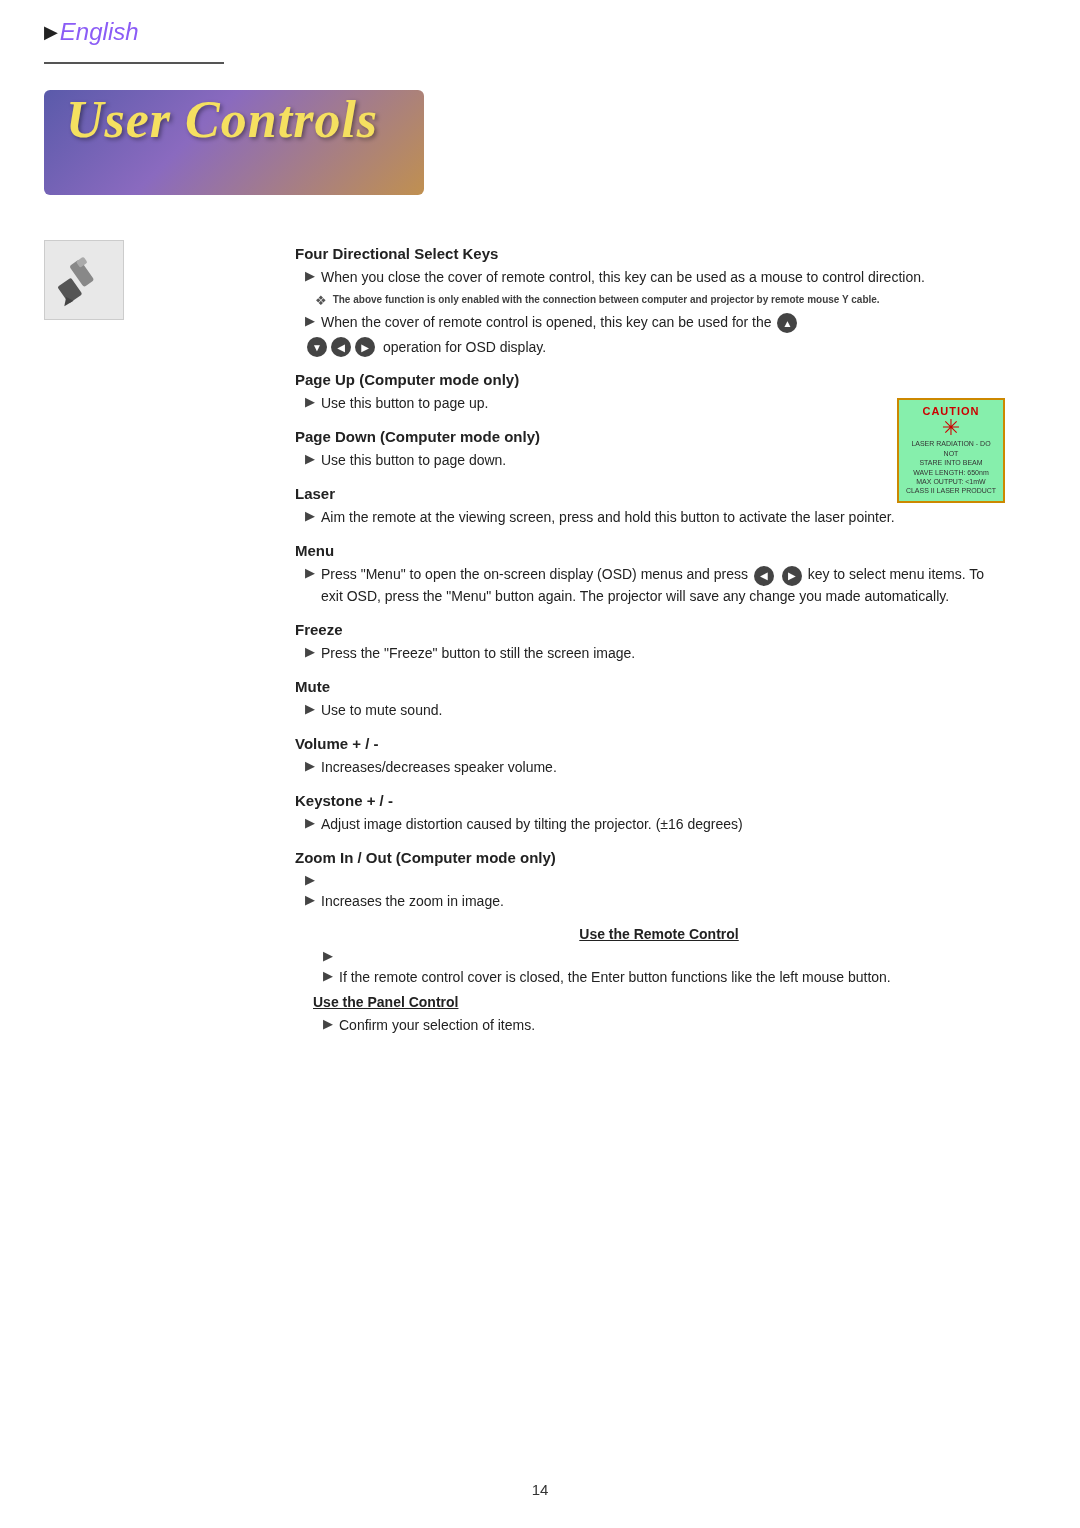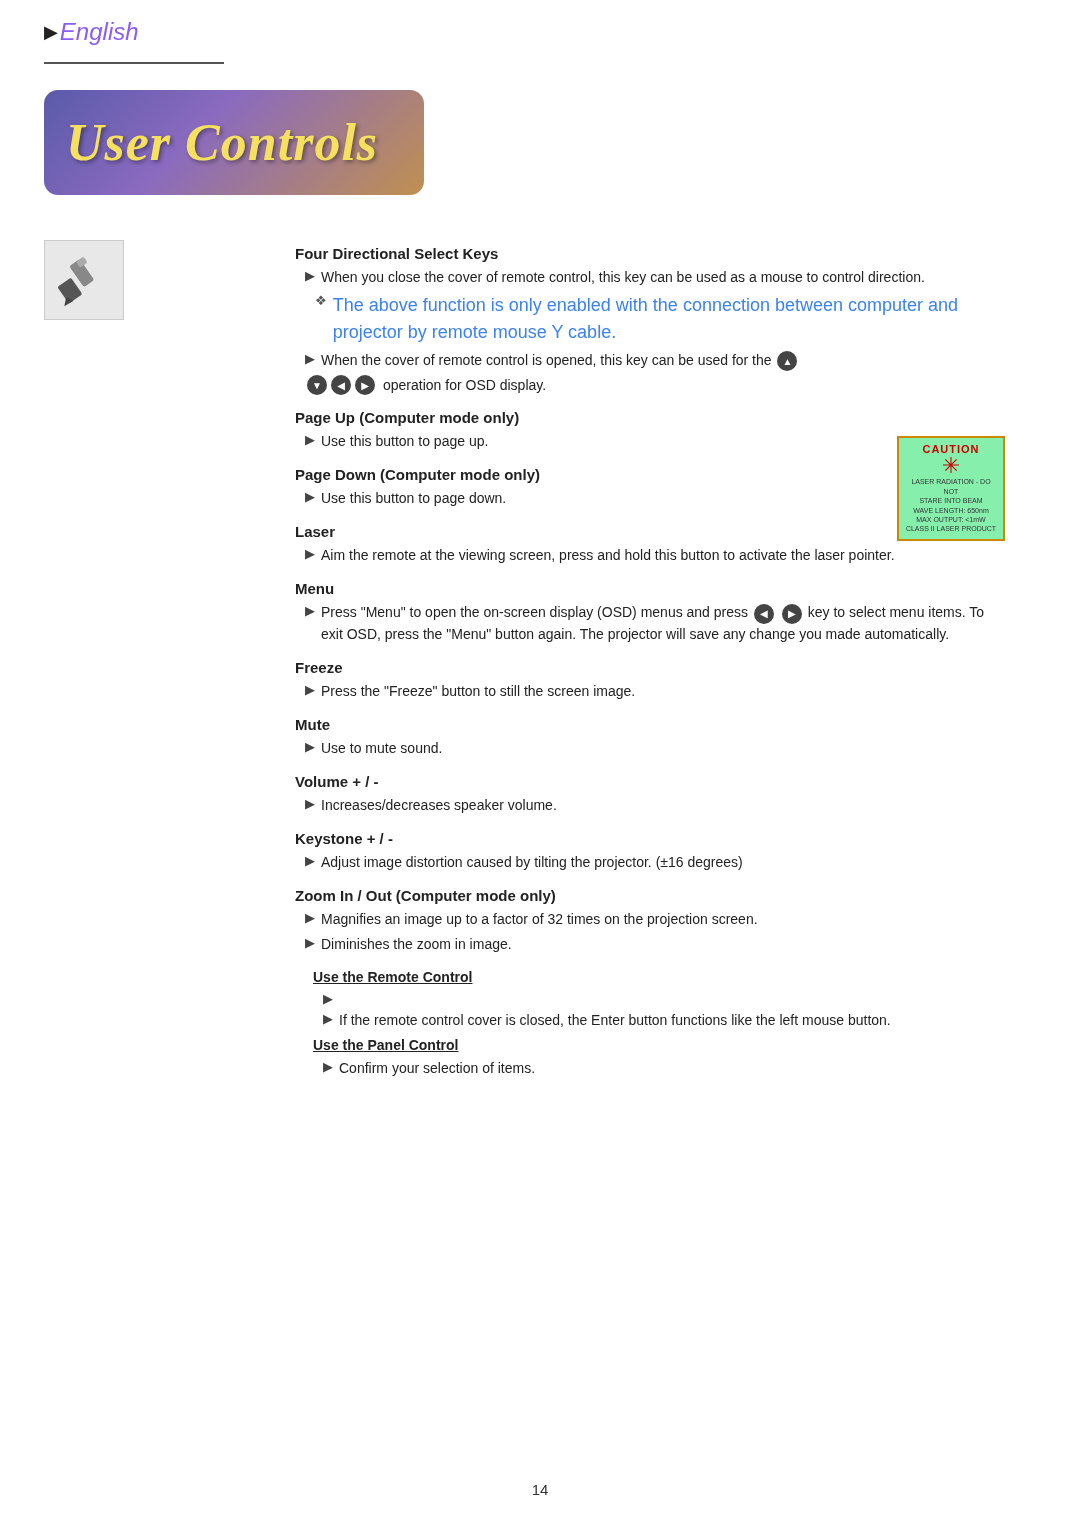"User Controls" .title-banner { align-items: center -> flex-start; border-radius: 14px -> 6px }
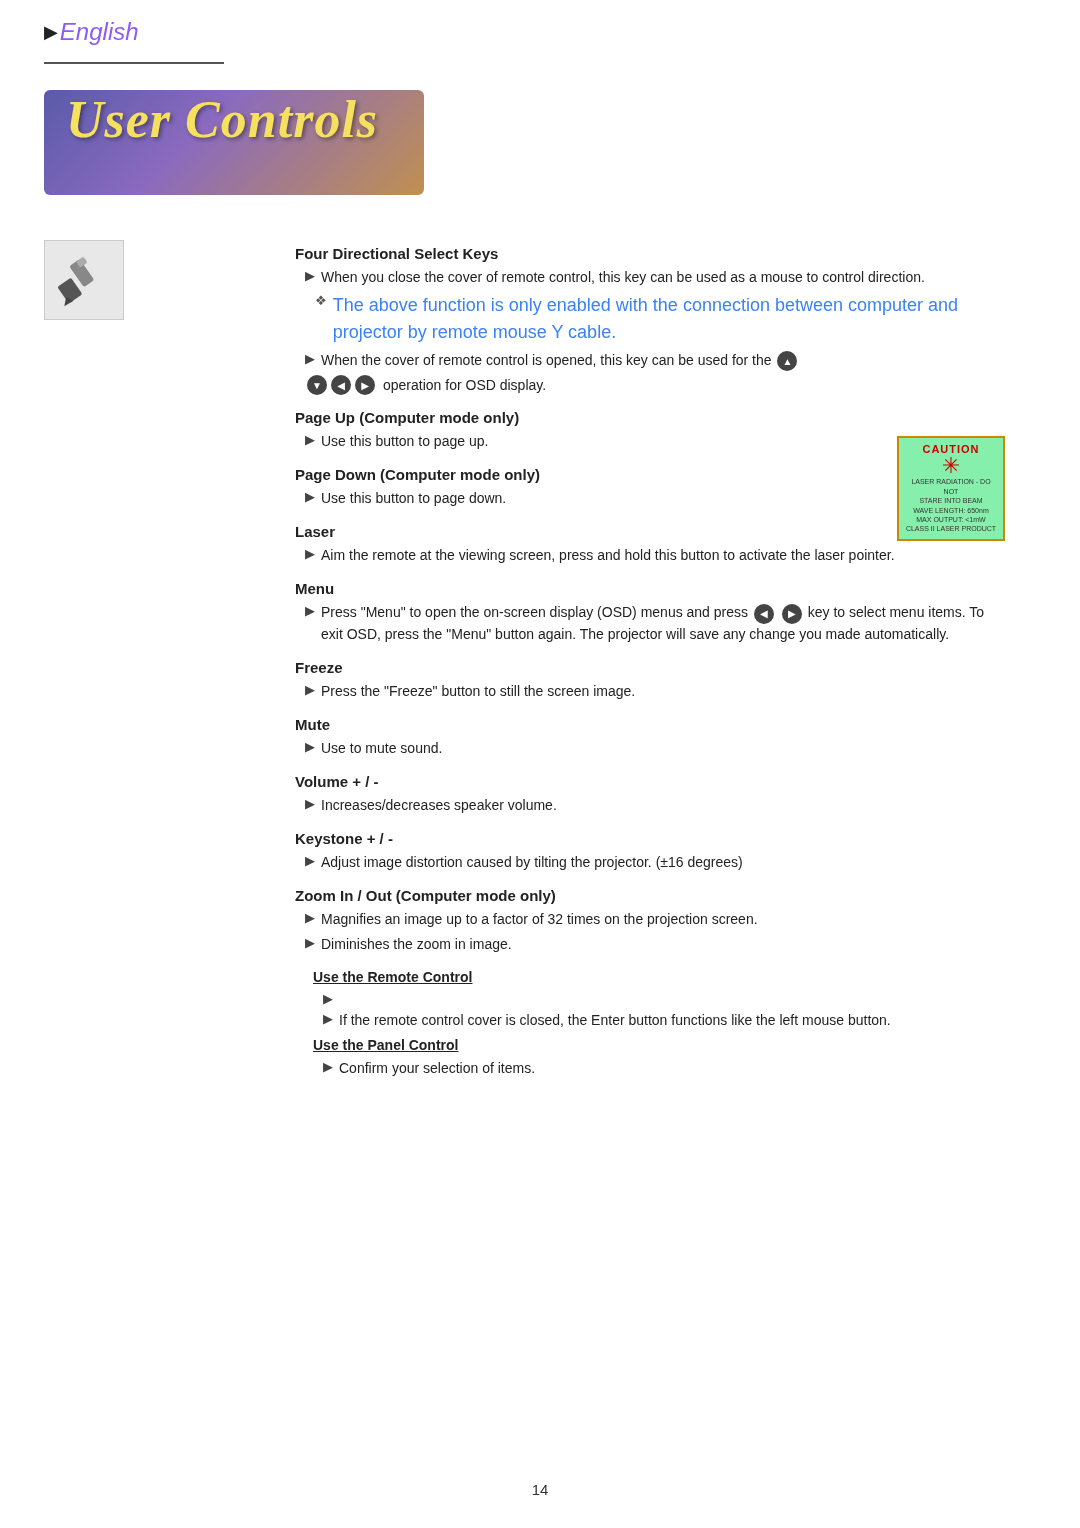"The above function is only" .sub-text { color: #3b82f6 -> #404040; font-size: 18px -> 10px; font-weight: normal -> bold }
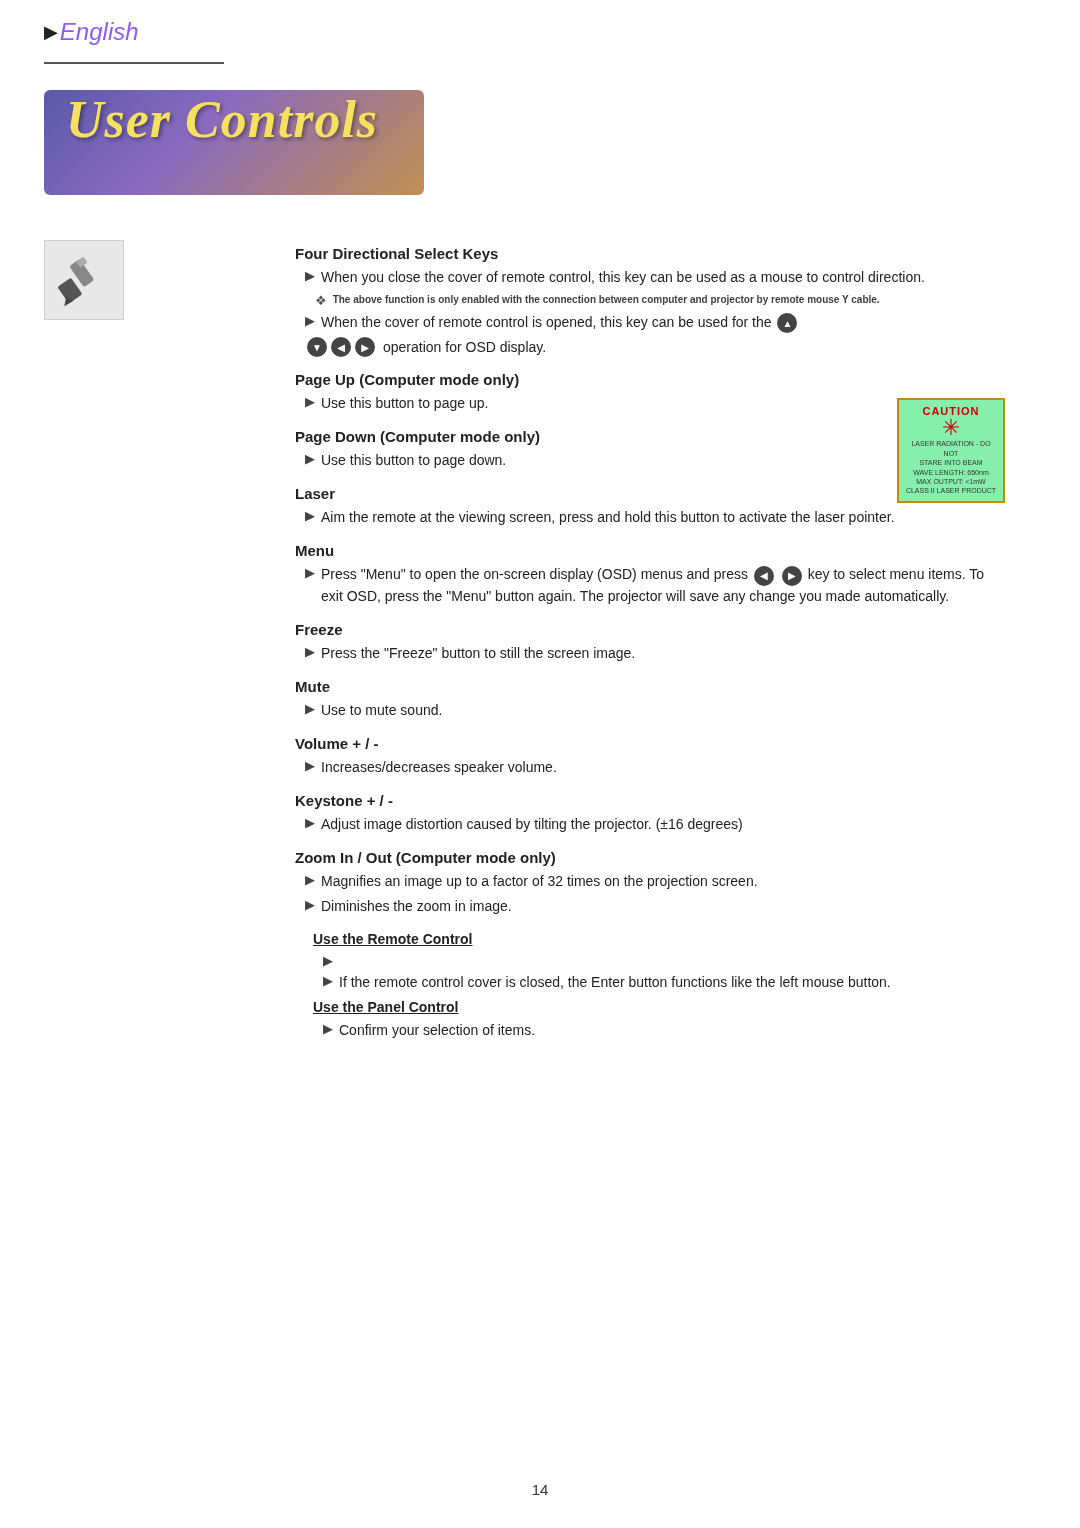"Magnifies an image up to" span.bullet-text { html: <span>Magnifies an image up to a factor of 32 times on the projection screen.</span> -> none }
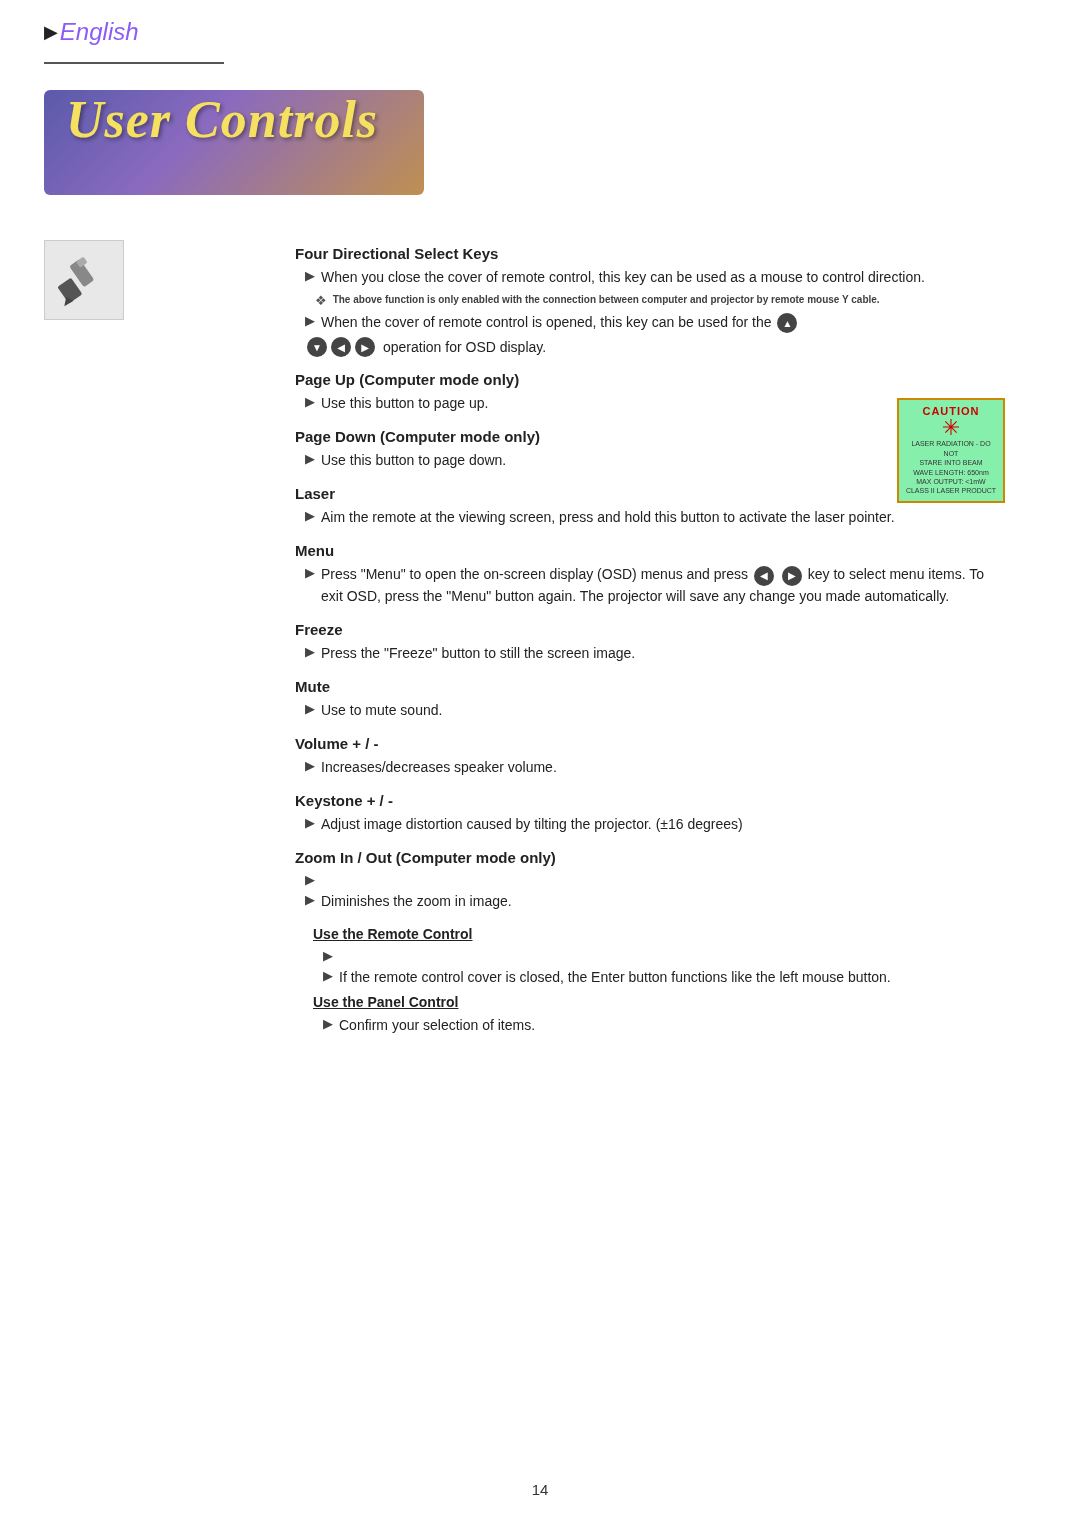"Diminishes the zoom in image." span.bullet-text { text: Diminishes -> Increases }
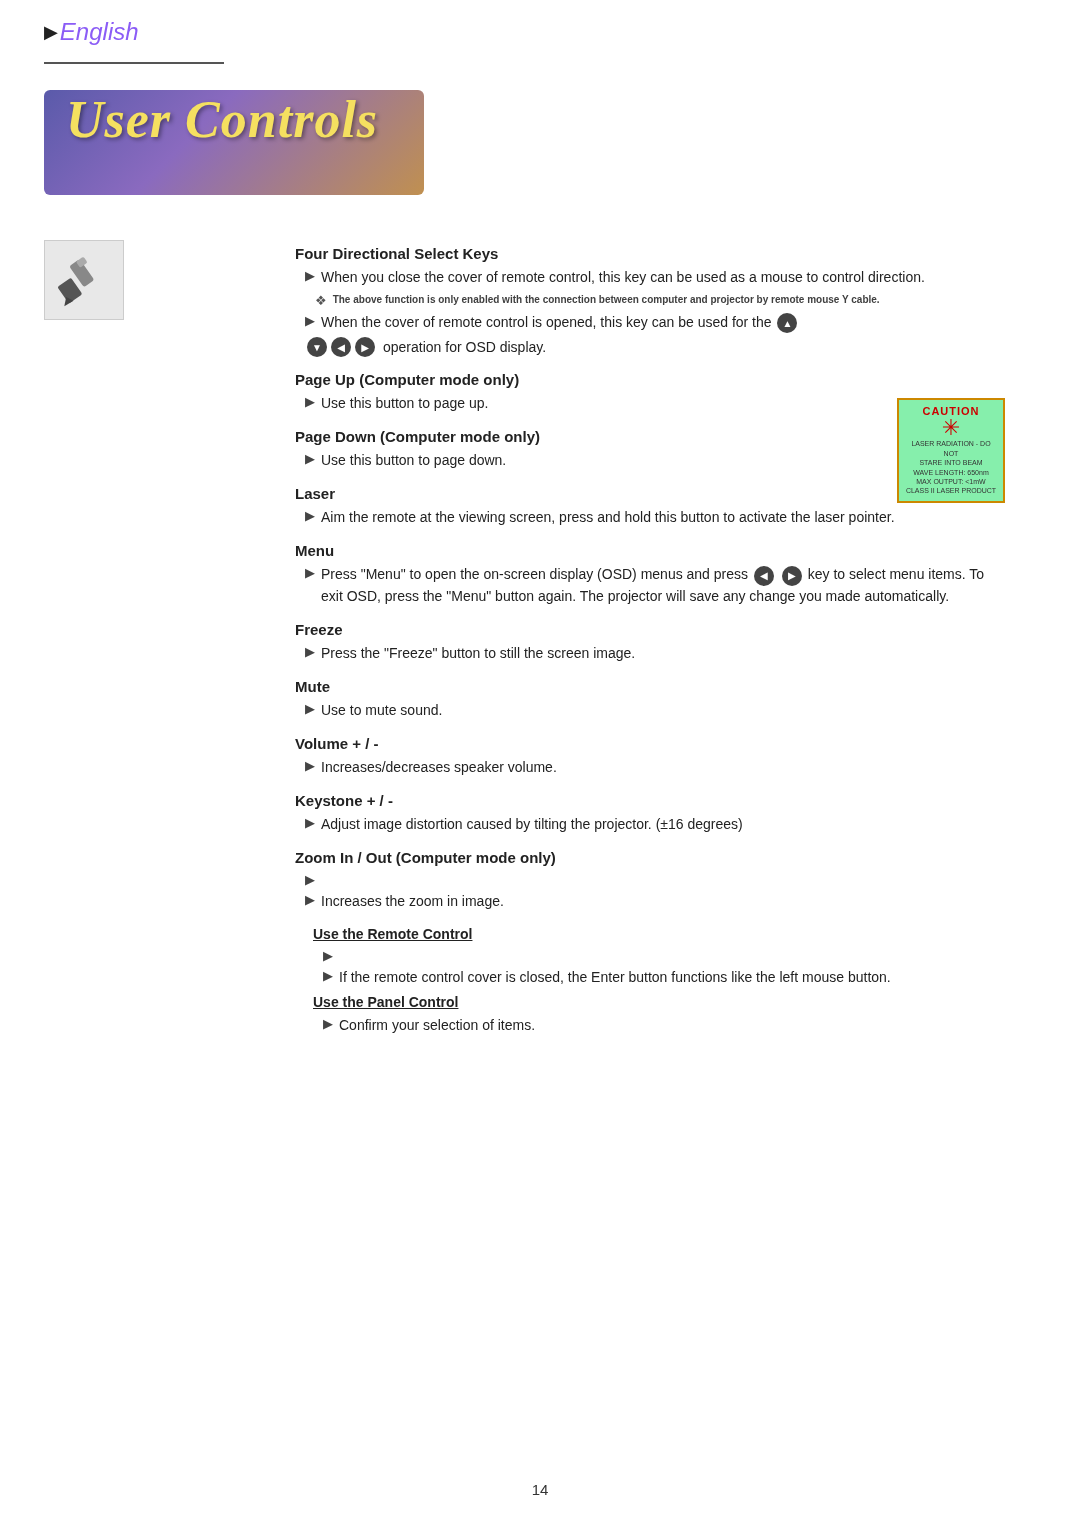"Use the Remote Control" div.underline-link { text-align: none -> center }
